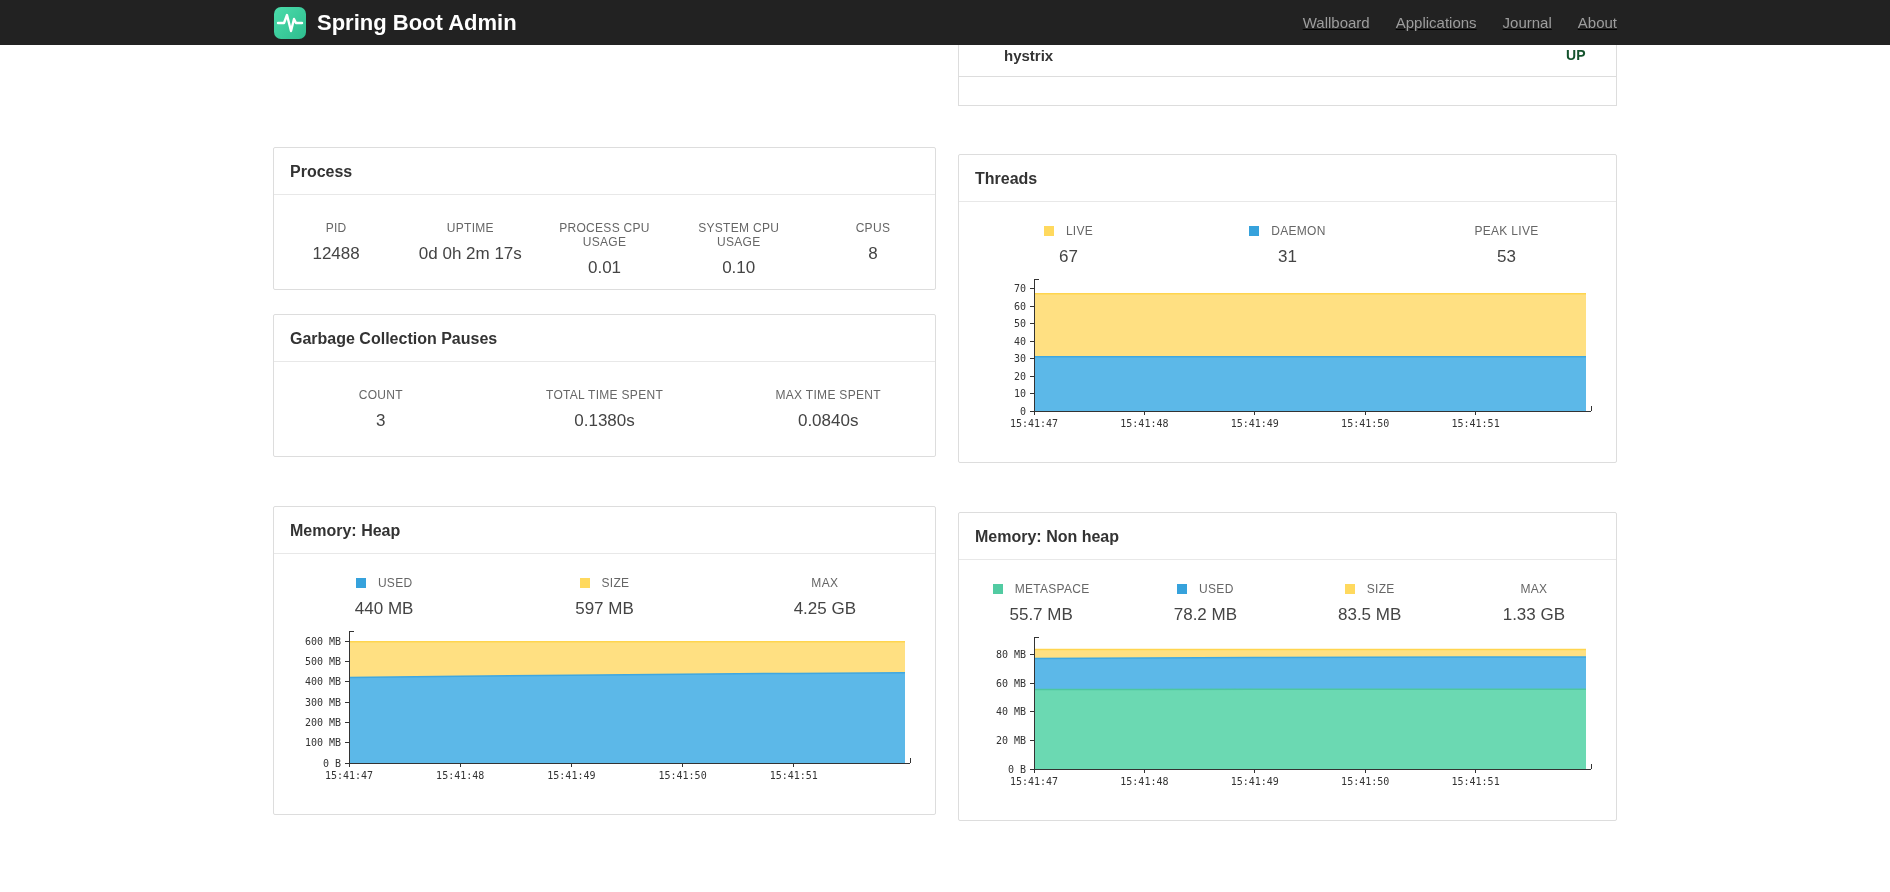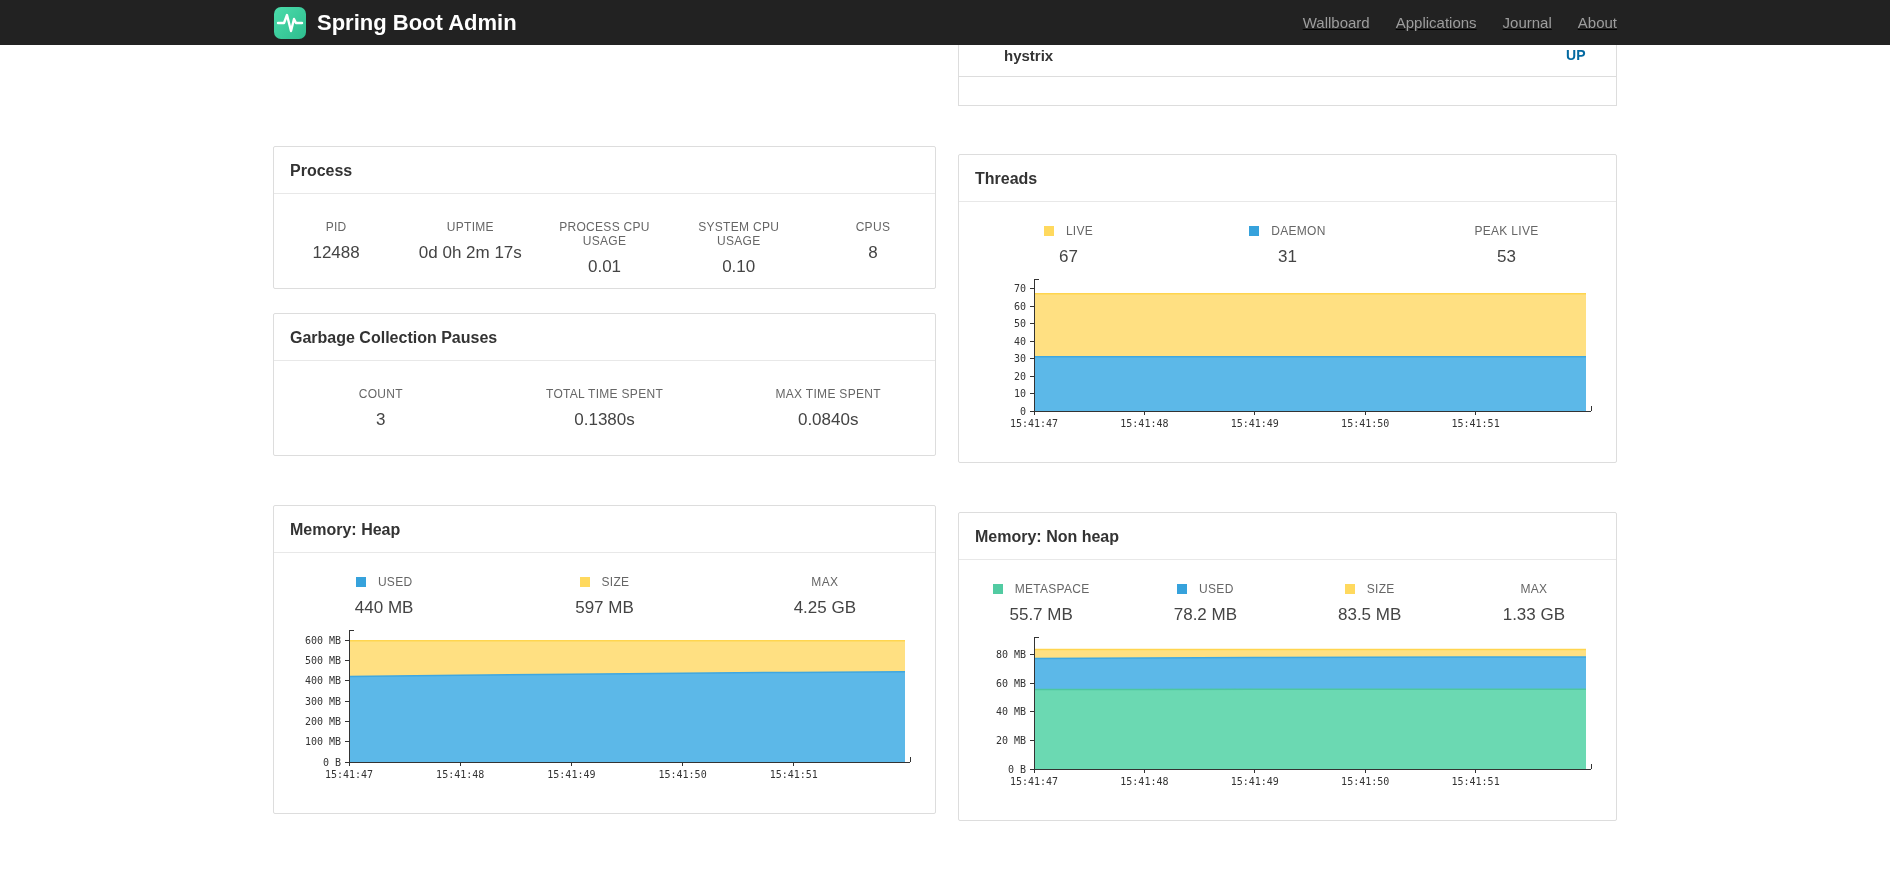"UP" span.app-status { color: #0369a1 -> #14532d }
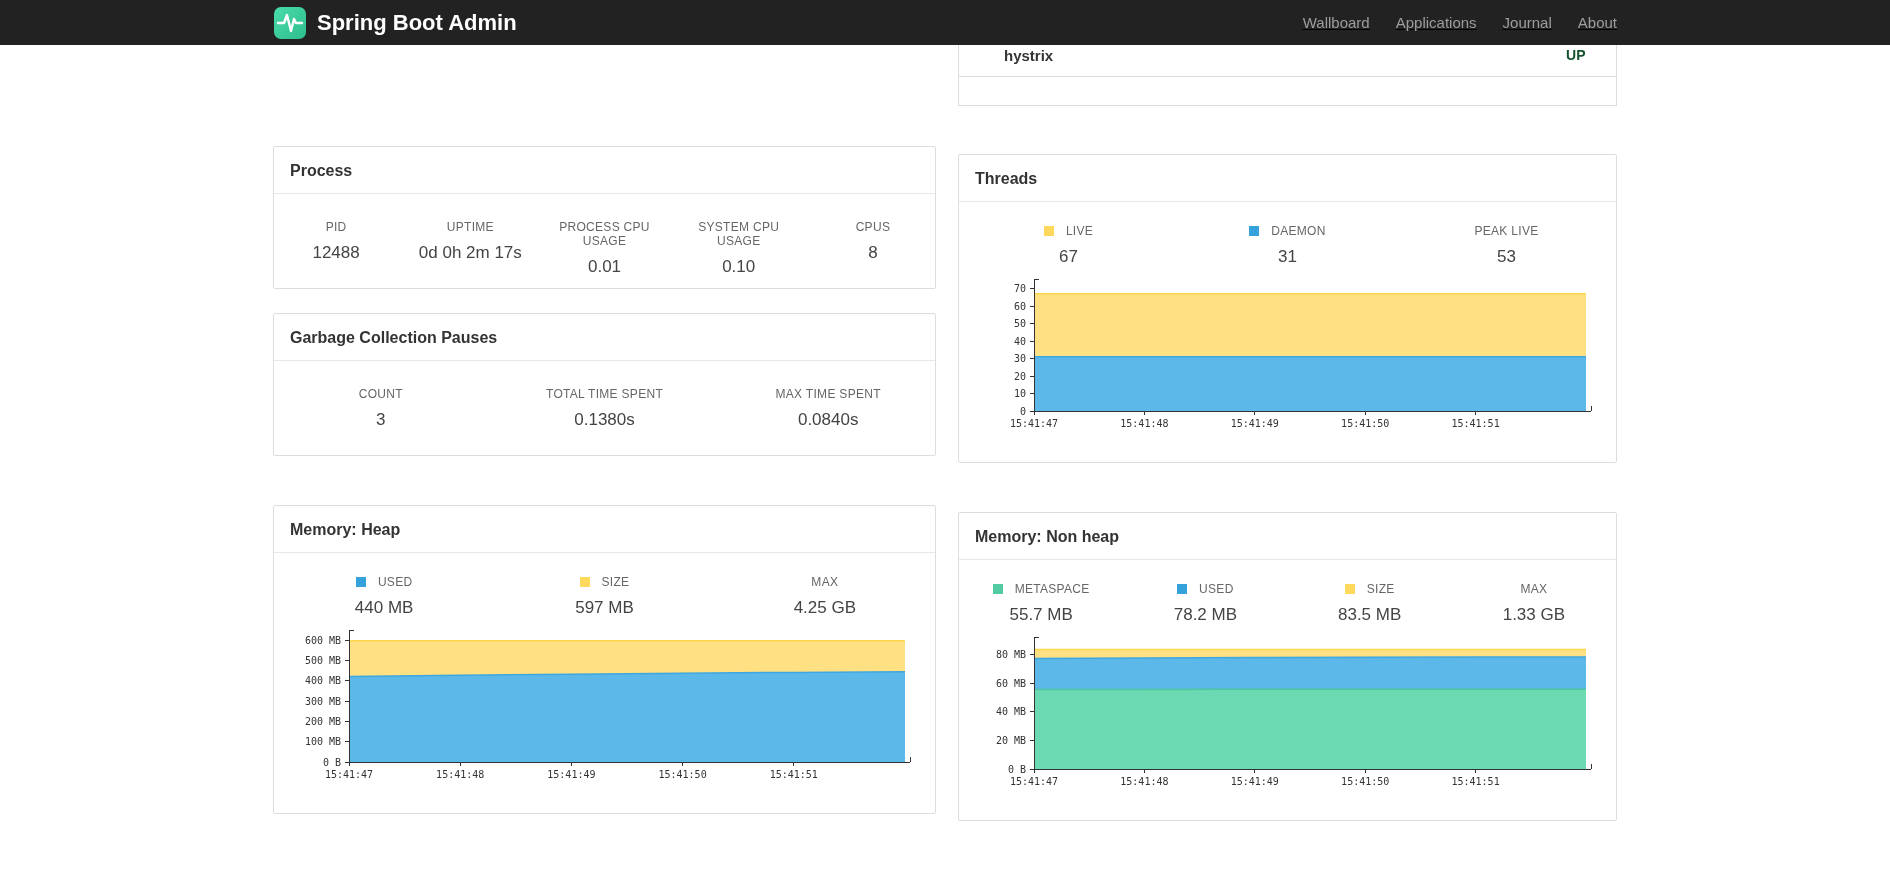"Process" .col-left { margin-top: 39px -> none; padding-top: 62px -> 102px }
